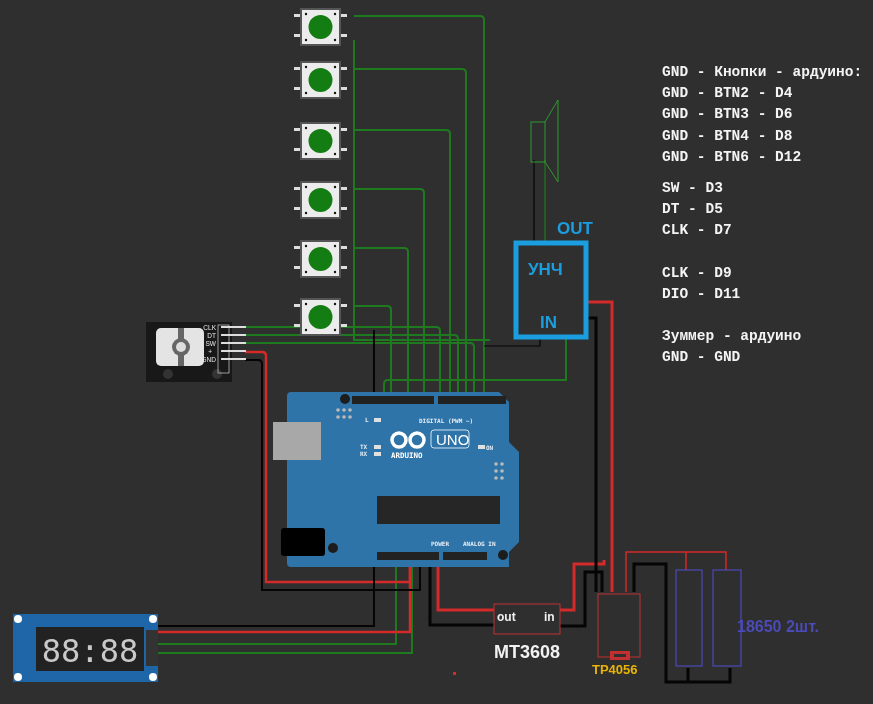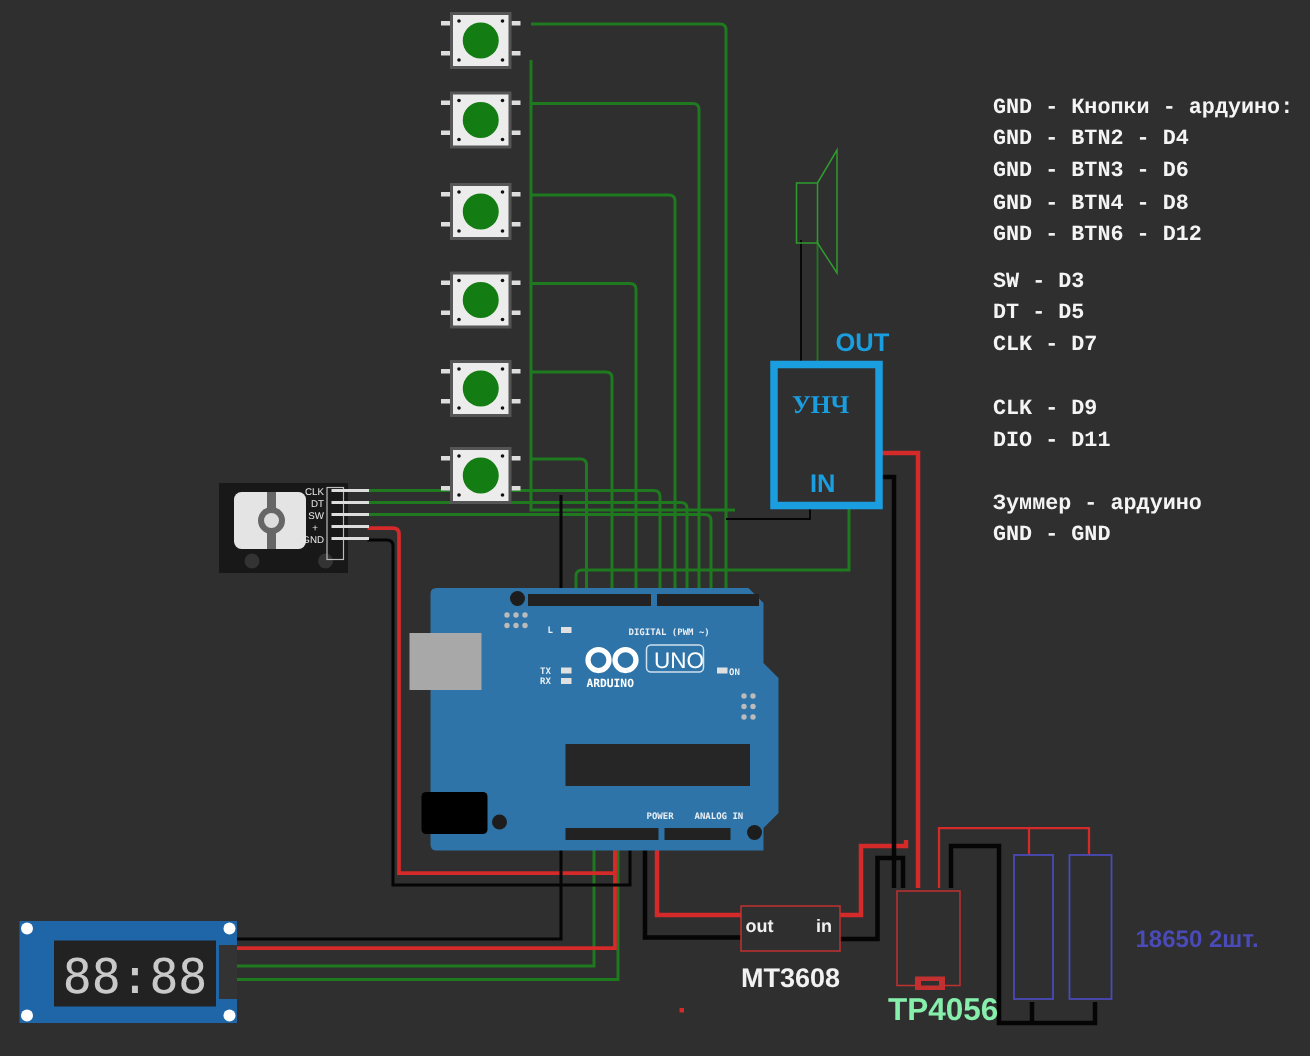"УНЧ" div.lbl { font-family: Liberation Serif, serif -> none }
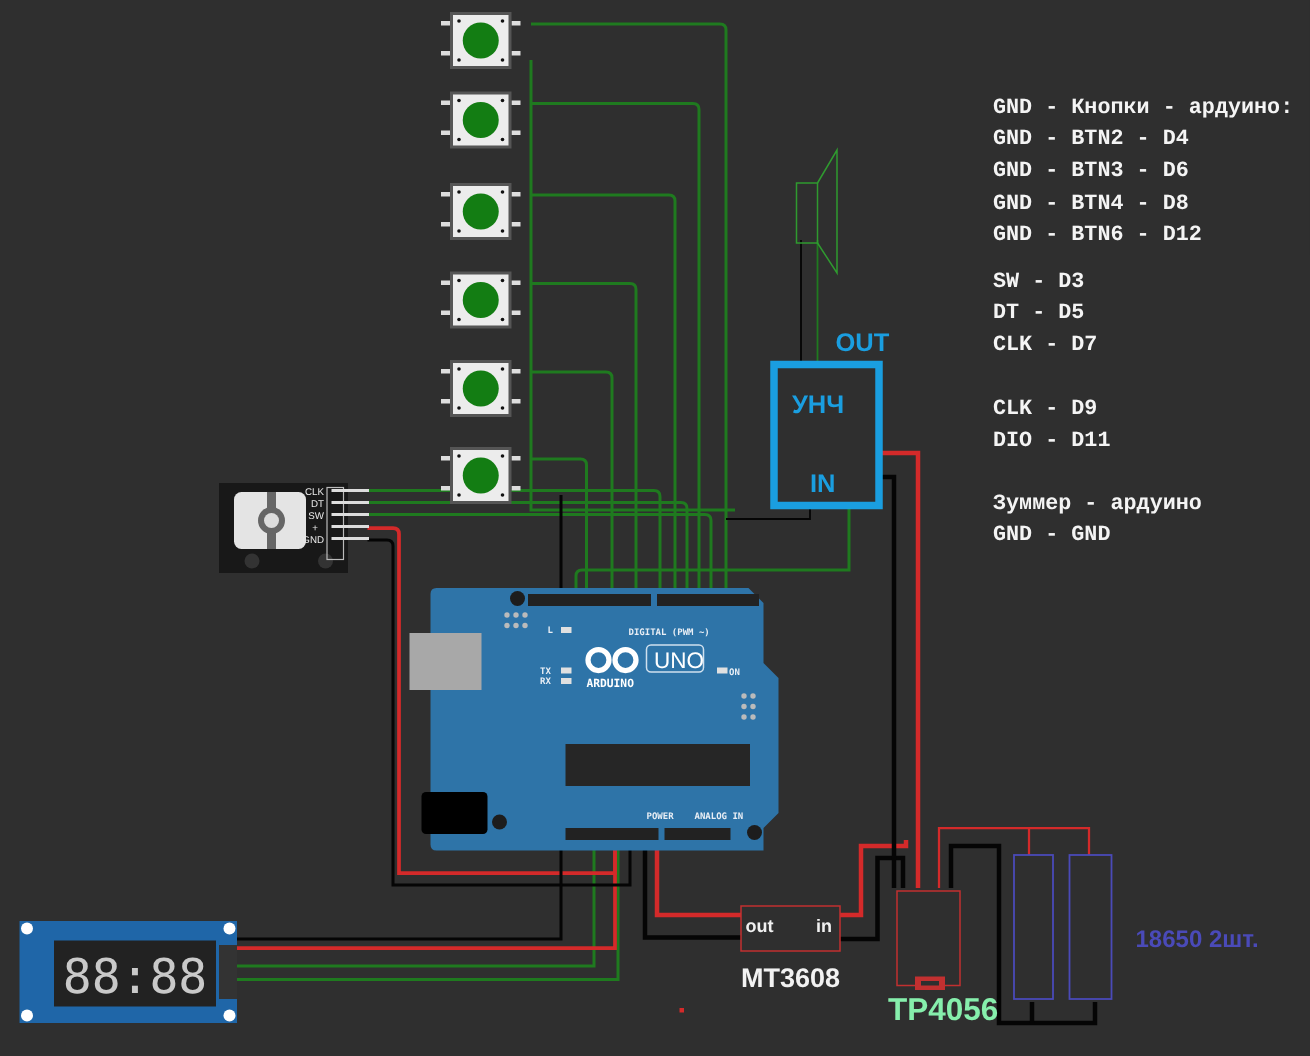"18650 2шт." div.lbl { left: 757px -> 737px }
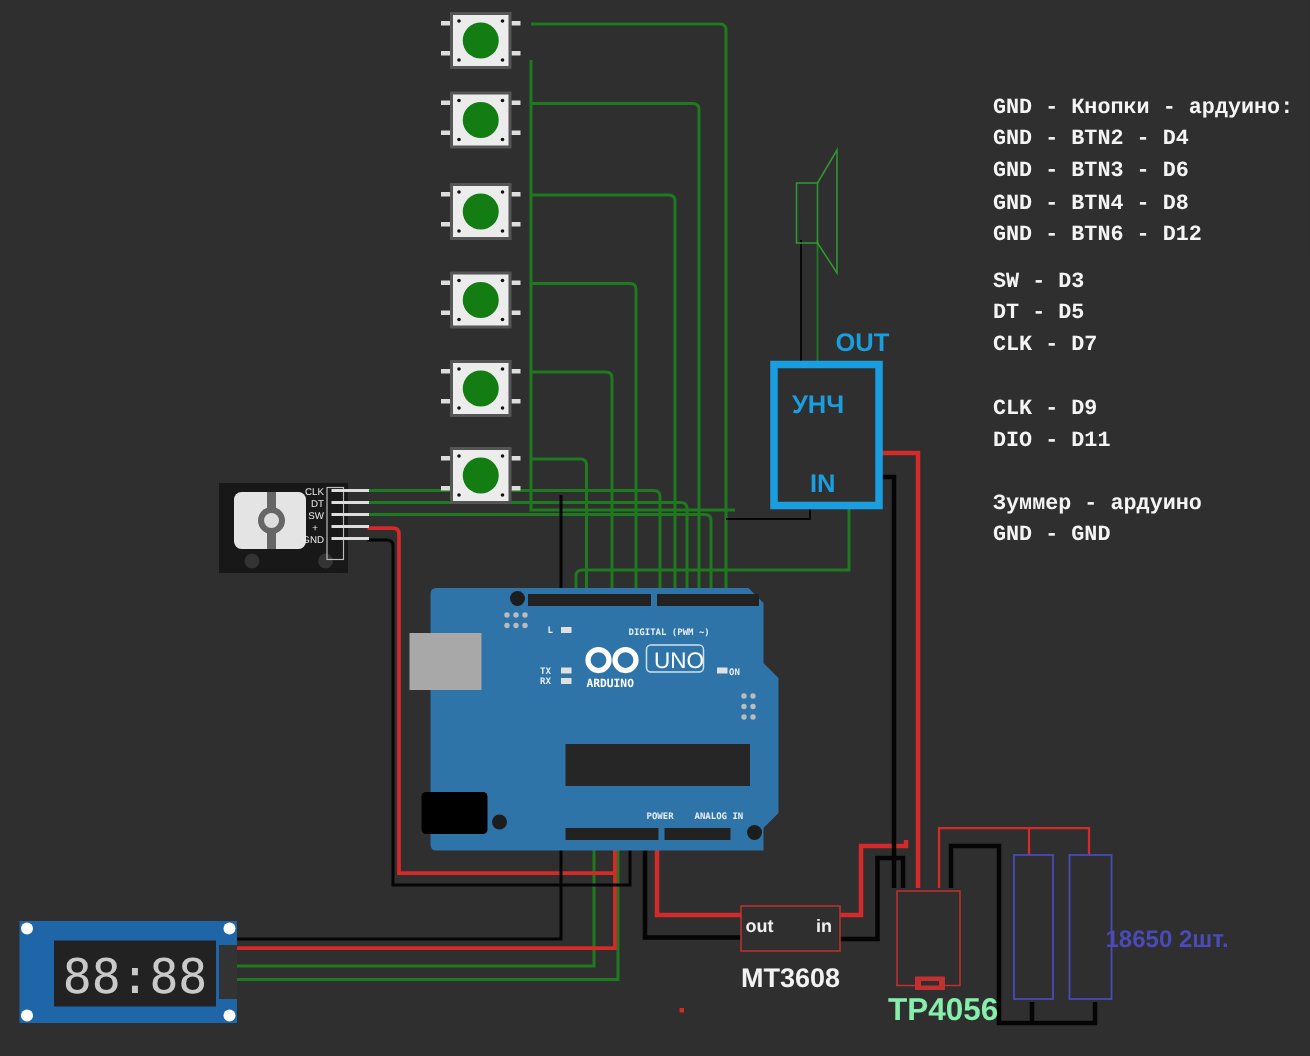"TP4056" div.lbl { color: #86efac -> #eab308; font-size: 21px -> 13px }
